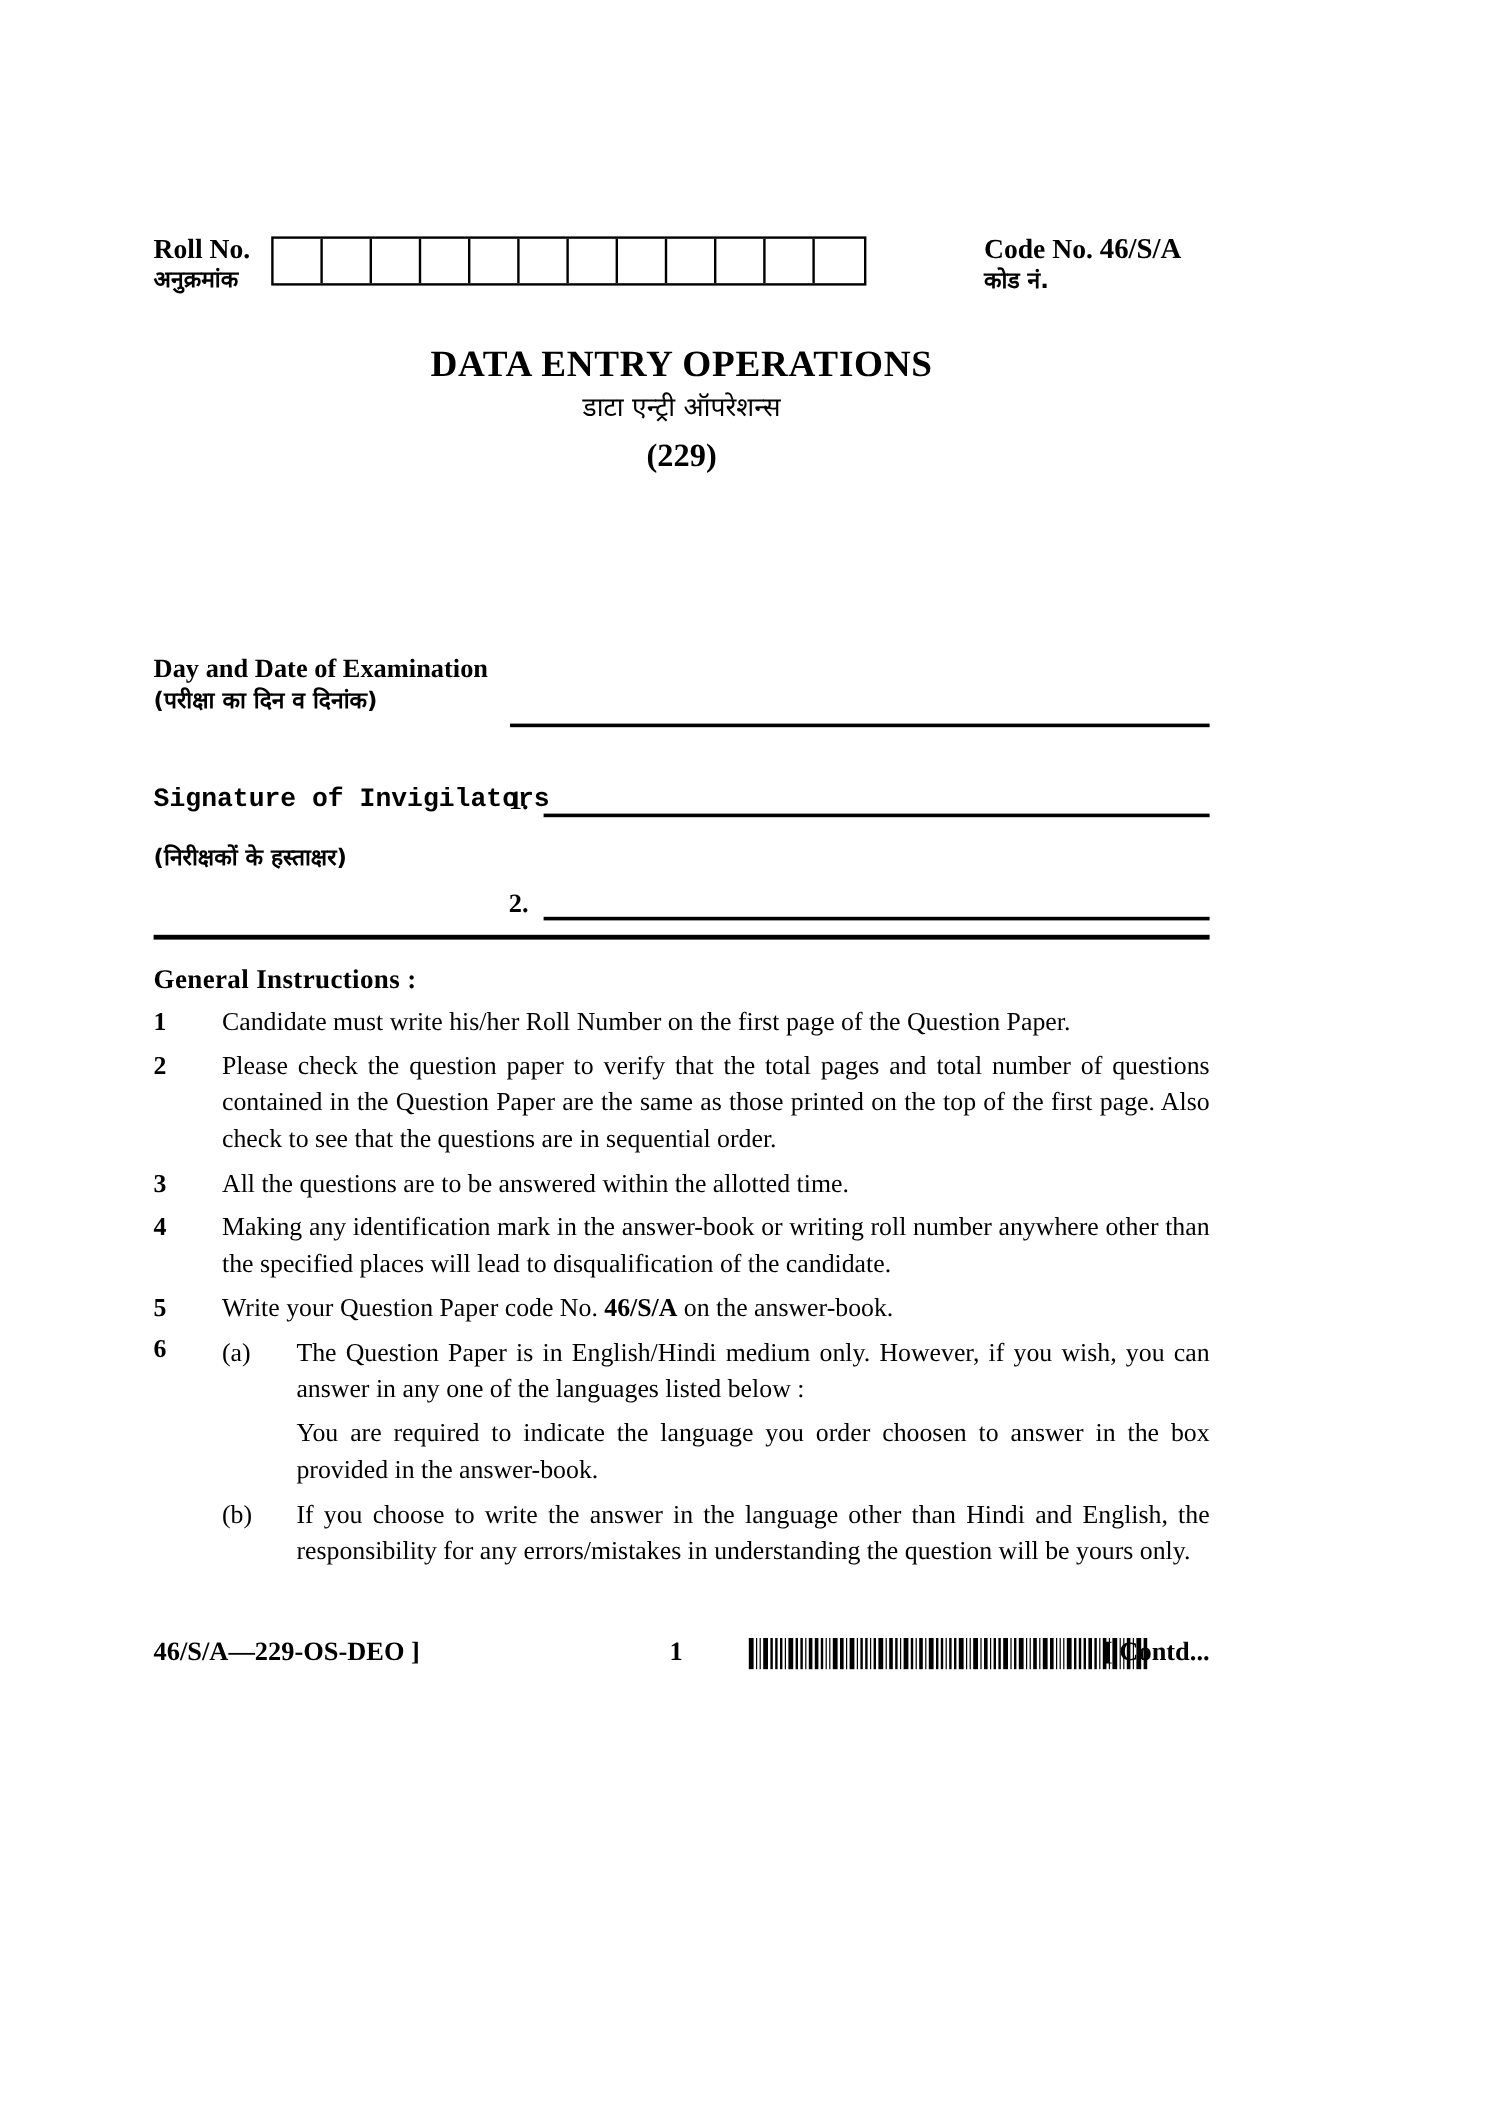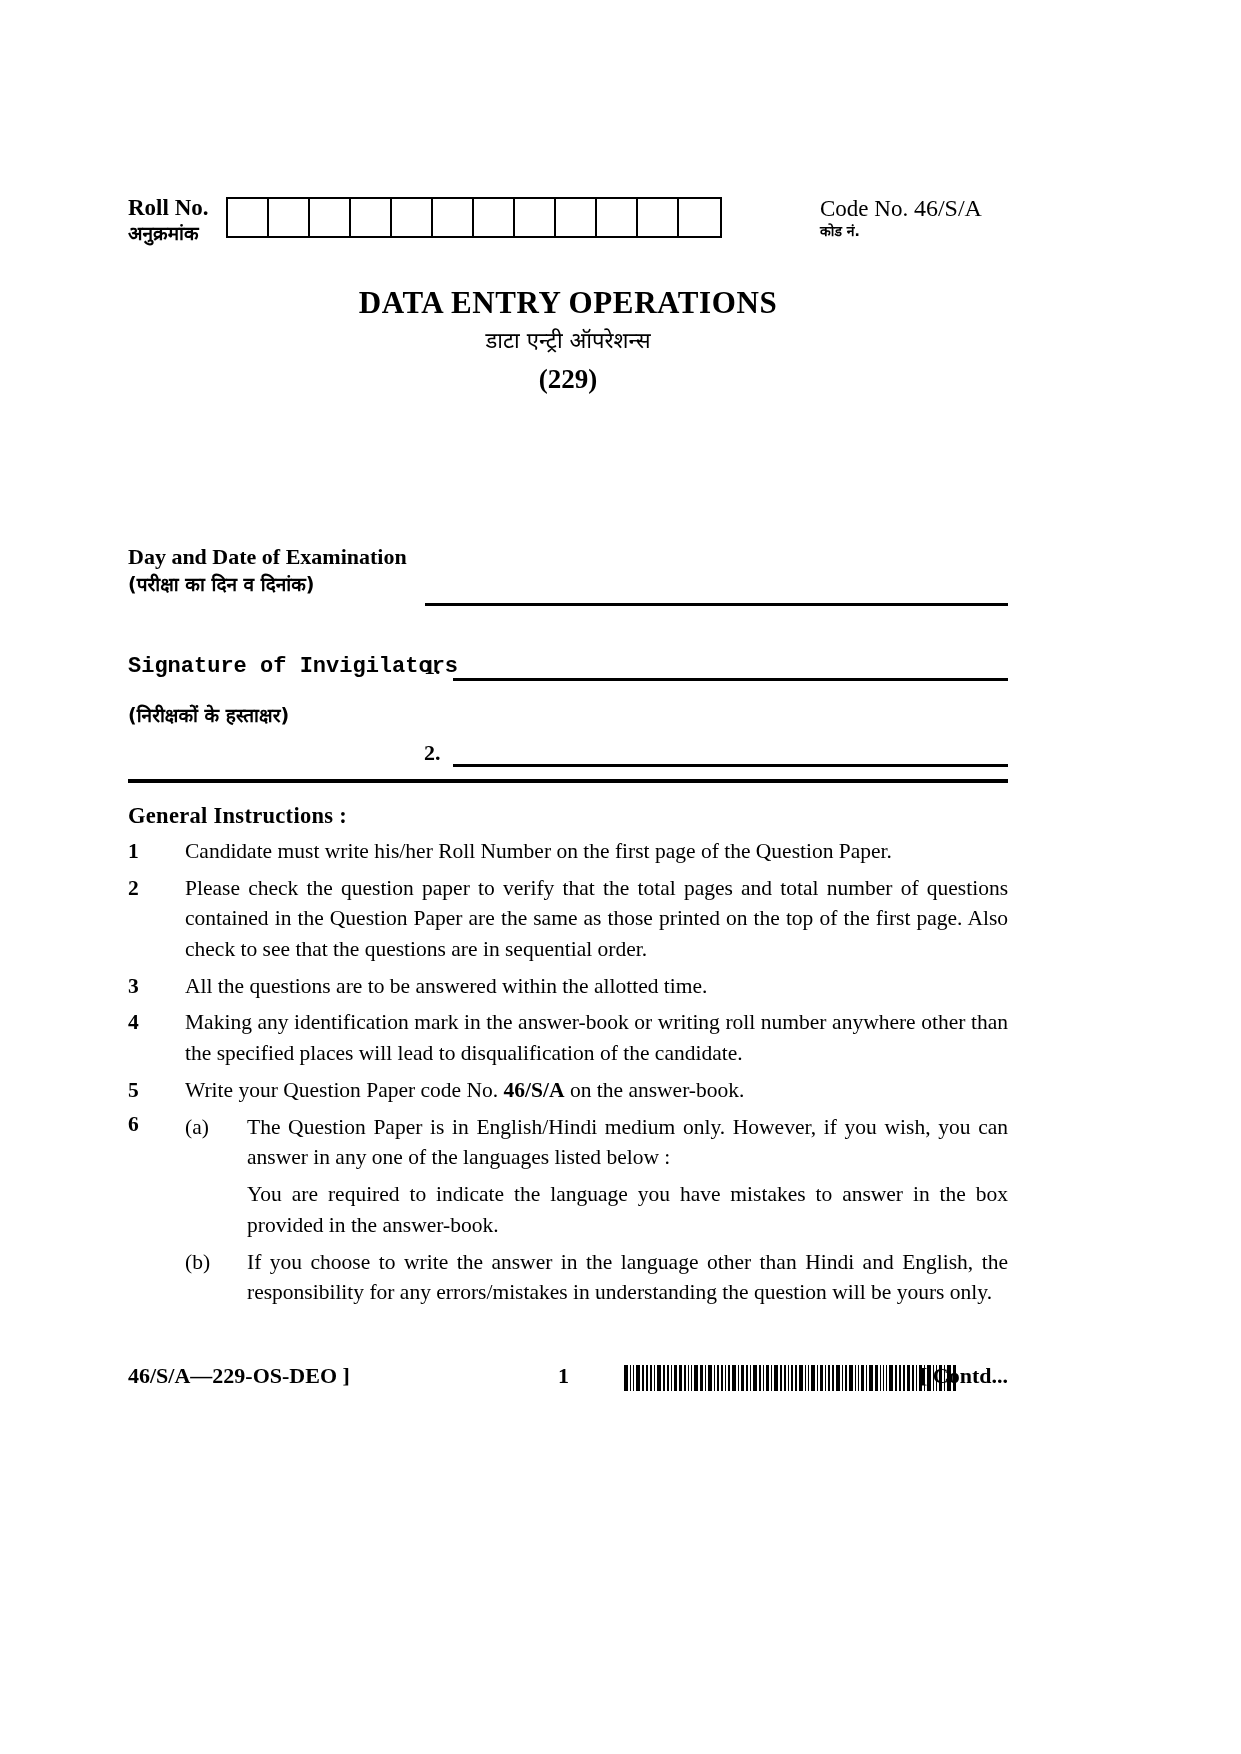"Code No. 46/S/A" .code-label .en { font-weight: normal -> bold }
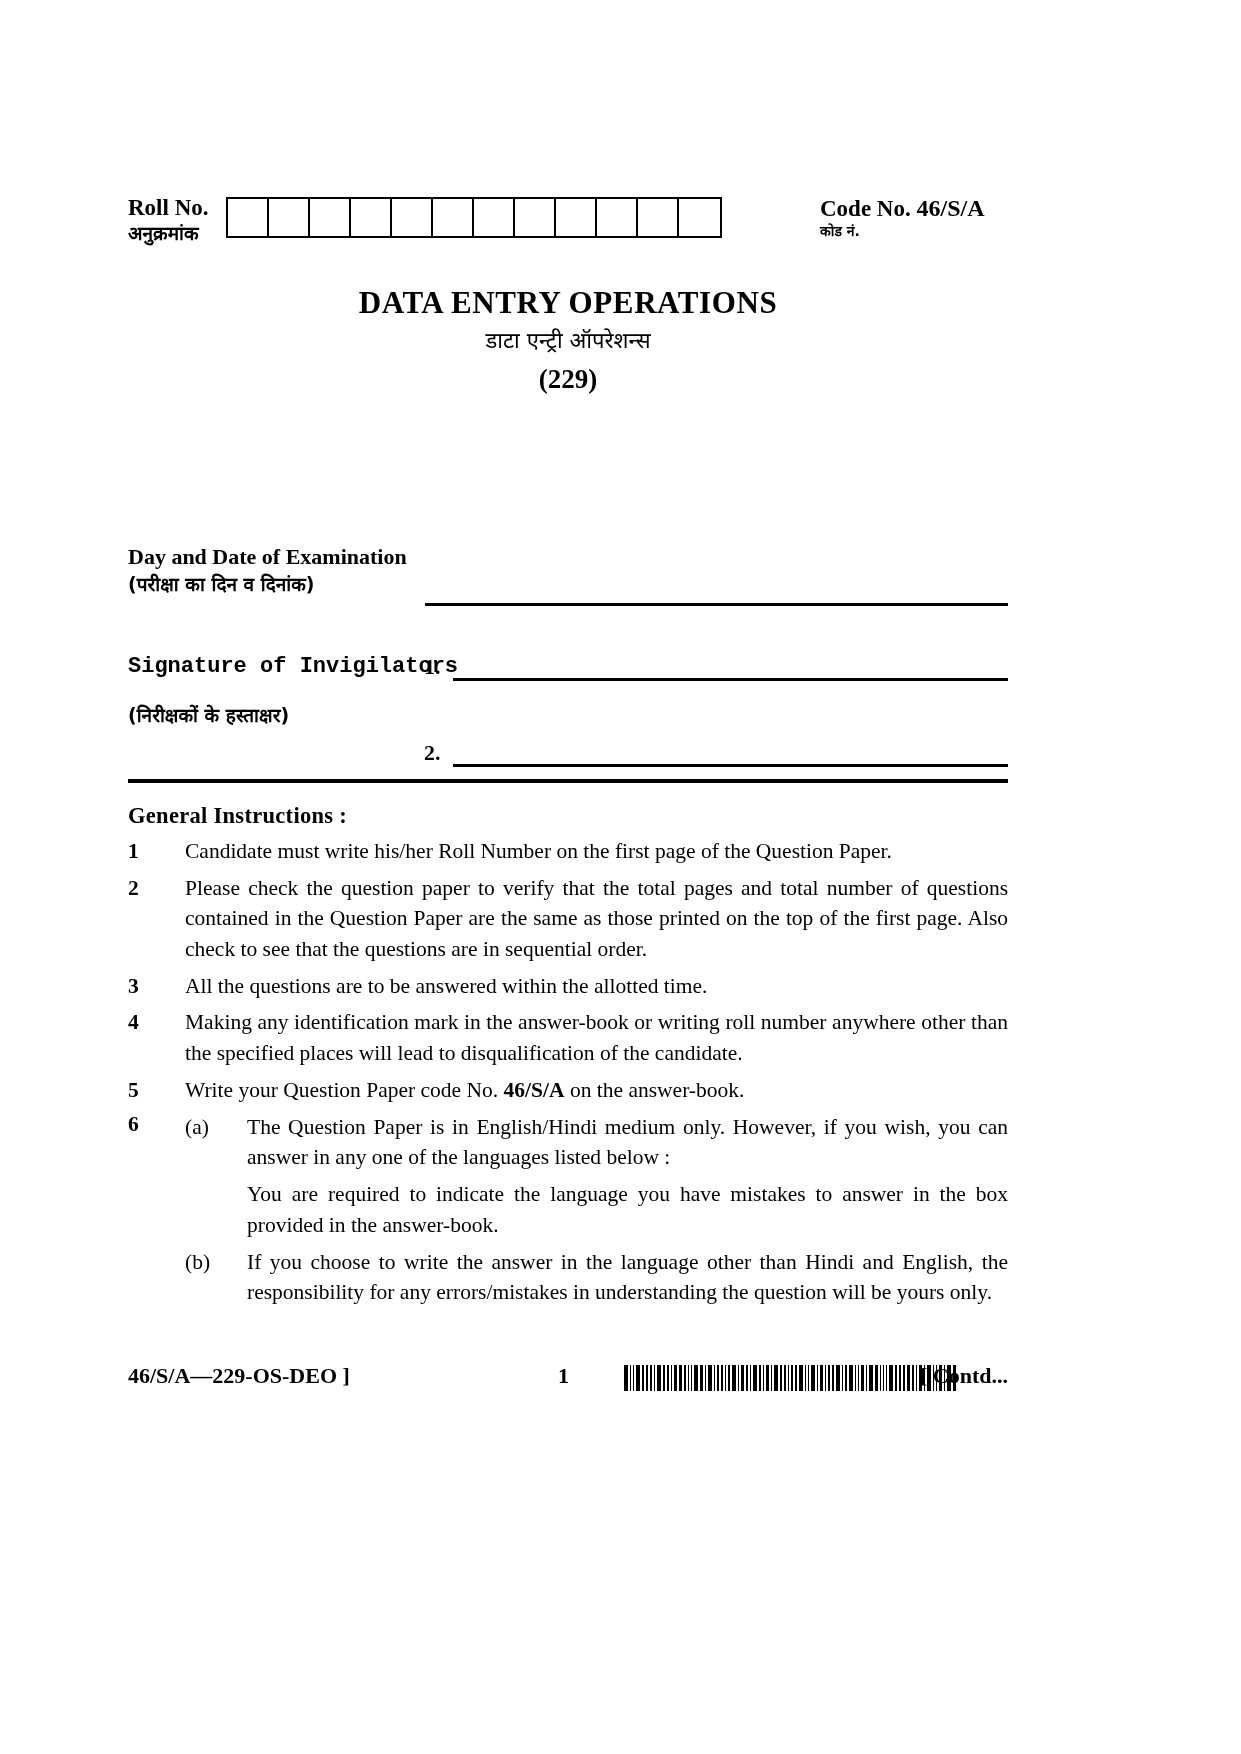"कोड नं." .code-label .hi { font-size: 14px -> 19px }
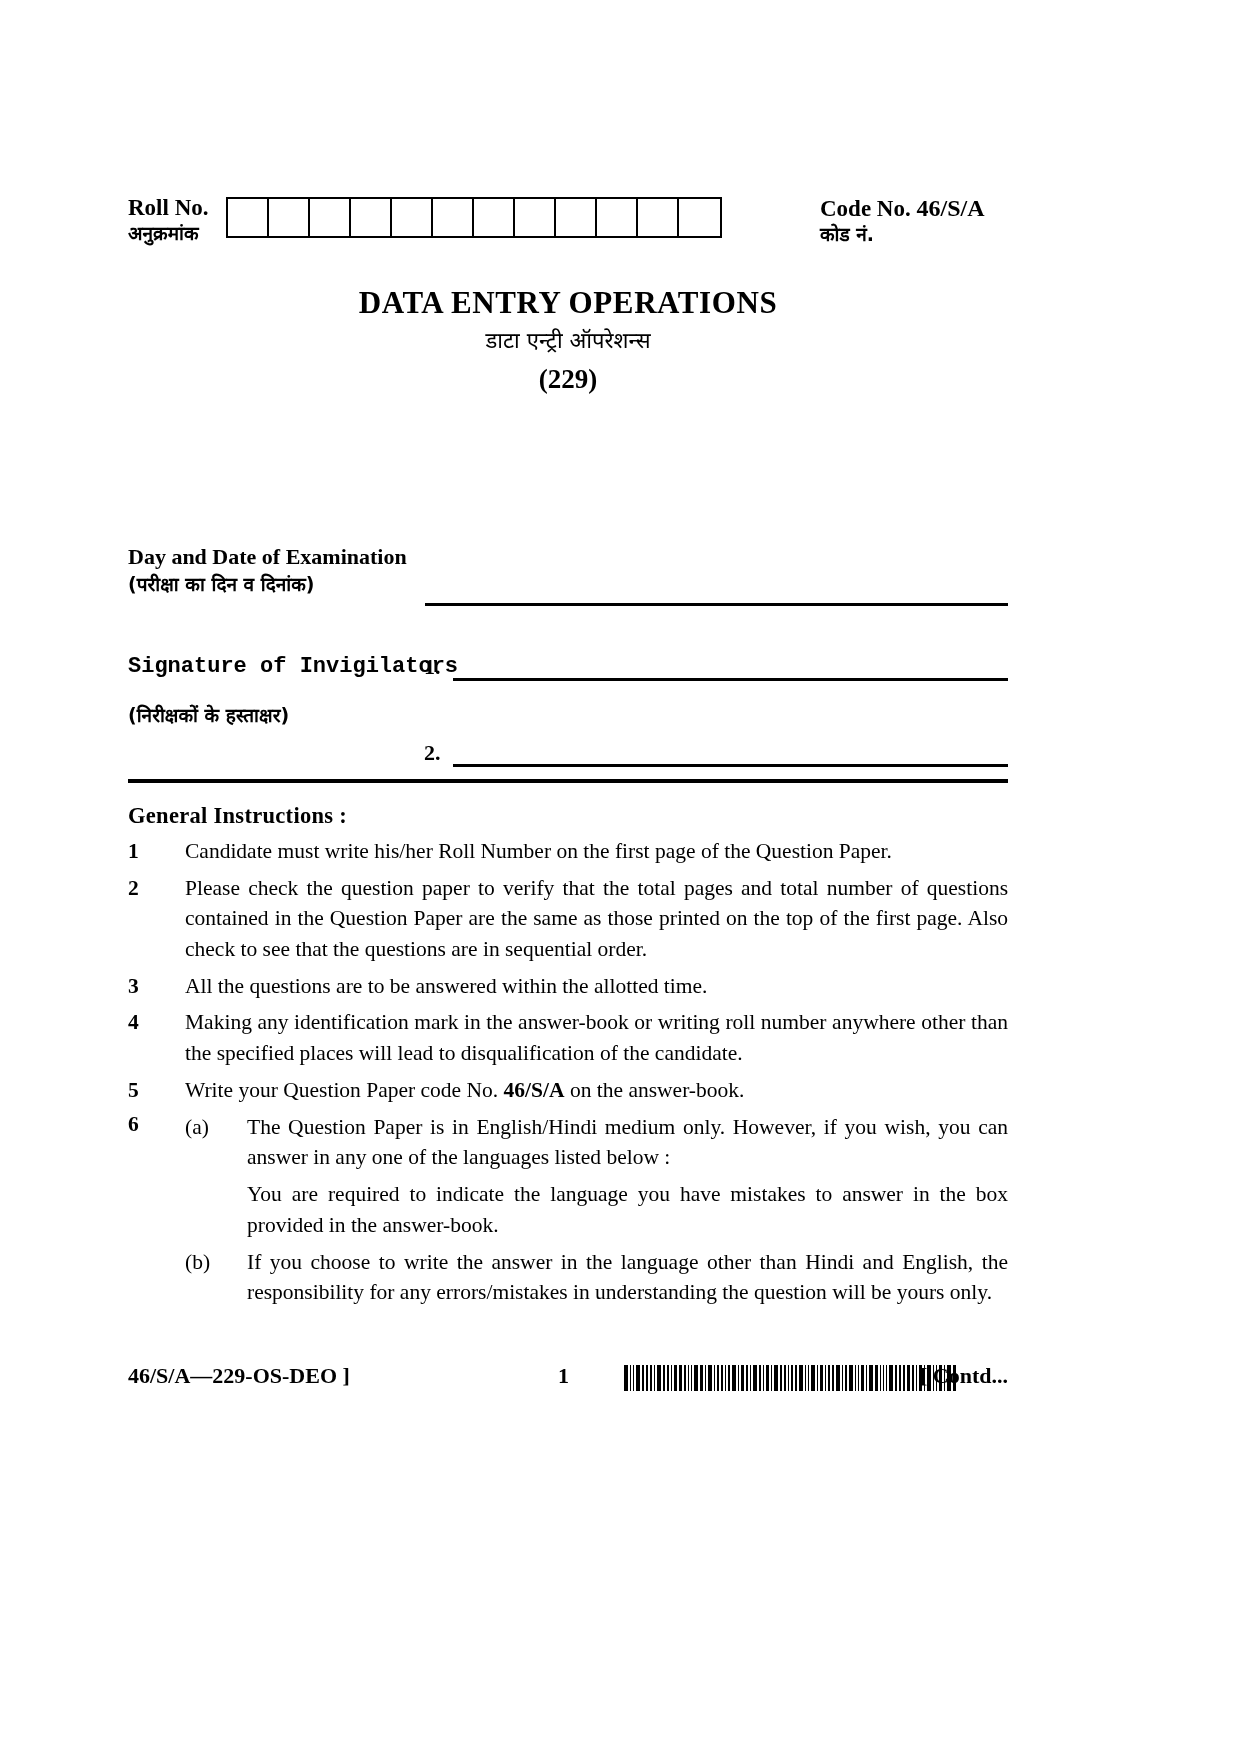"You are required to indicate" p.para2 { text: have  mistakes -> order  choosen }
